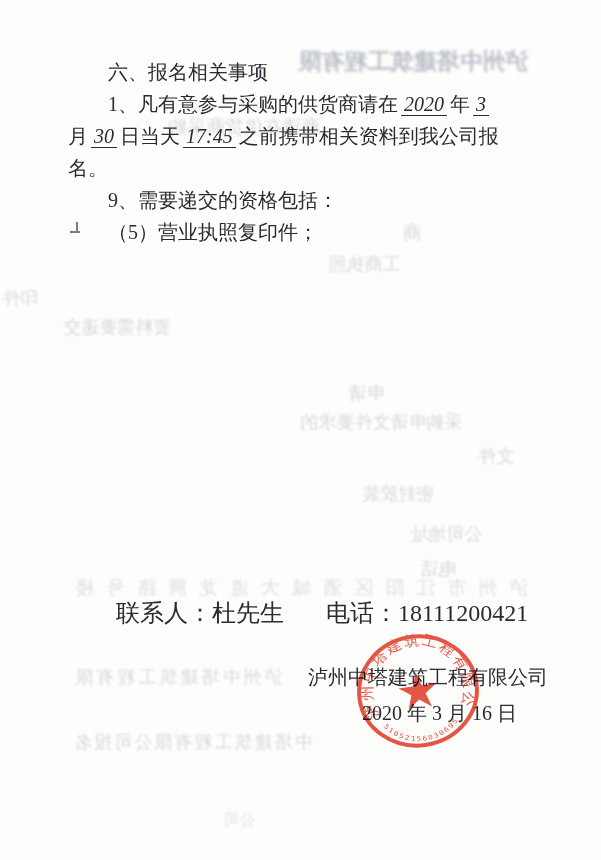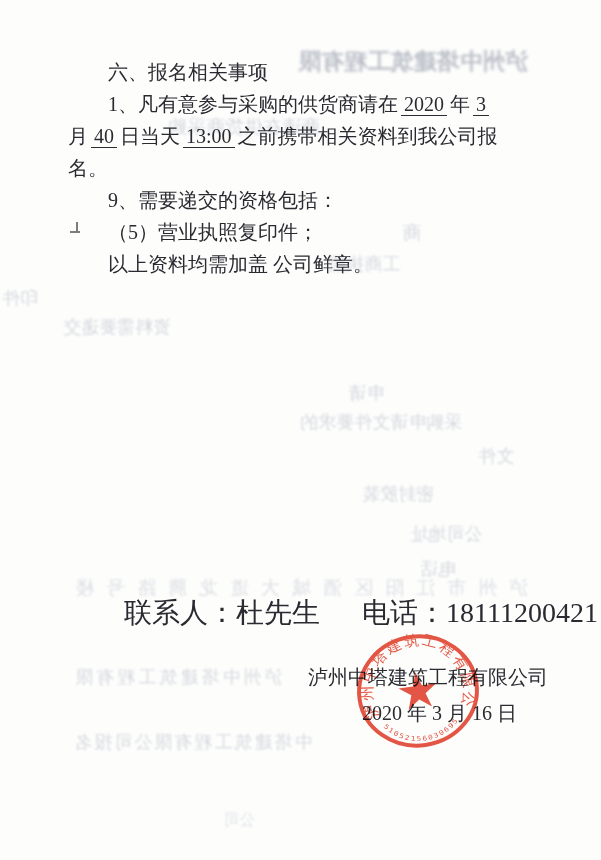"2020" .u { font-style: none -> italic }
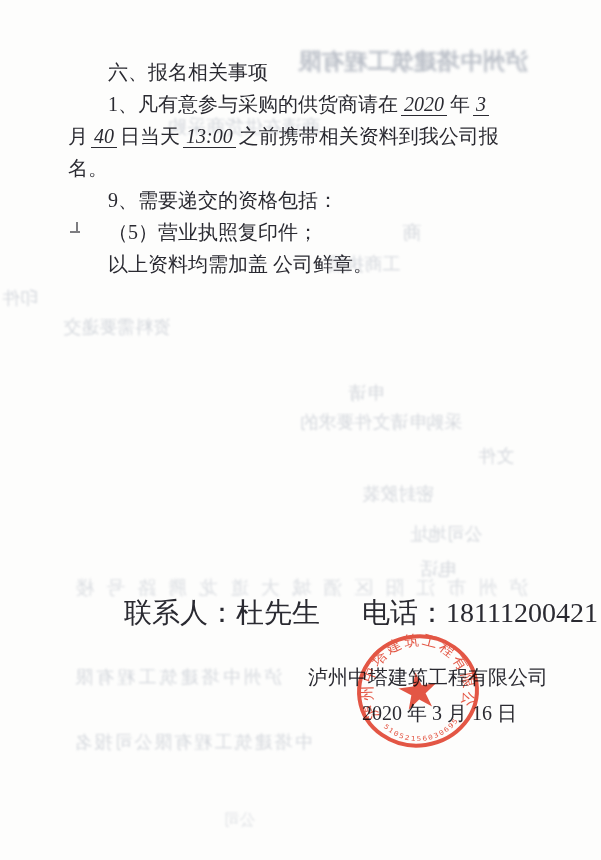"40" span.u { text: 40 -> 30 }
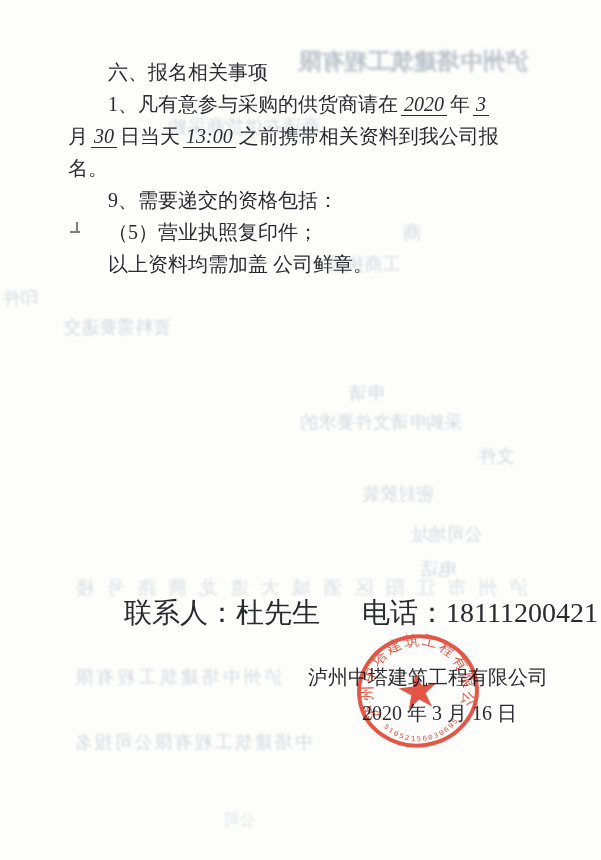"13:00" span.u { text: 13:00 -> 17:45 }
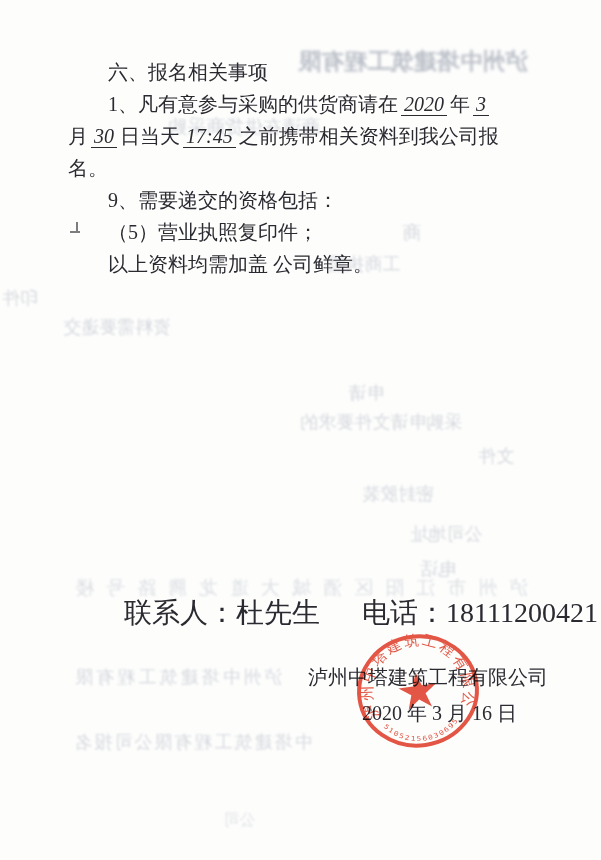"以上资料均需加盖 公司鲜章。" p.para { html: <p>以上资料均需加盖 公司鲜章。</p> -> none }
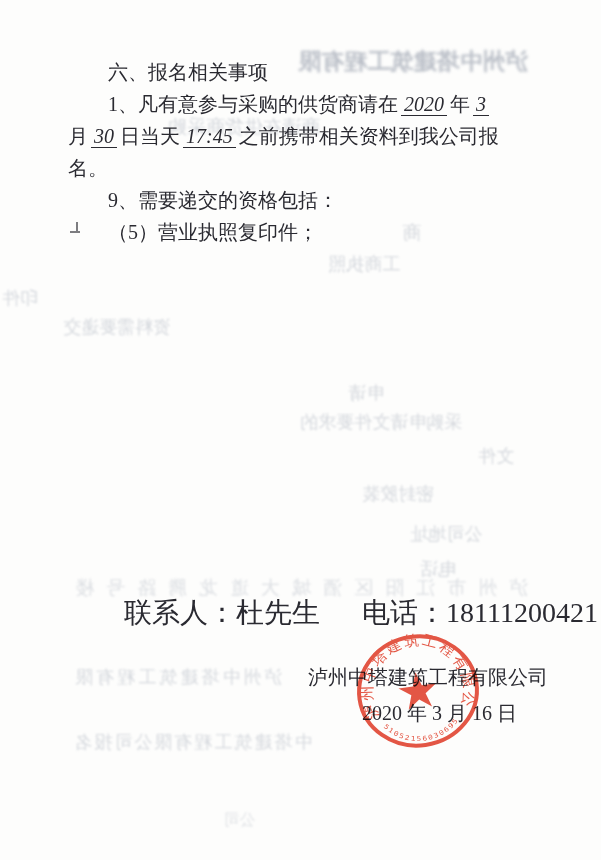"联系人：杜先生 电话：18111200421" .contact { font-size: 28px -> 24px }
